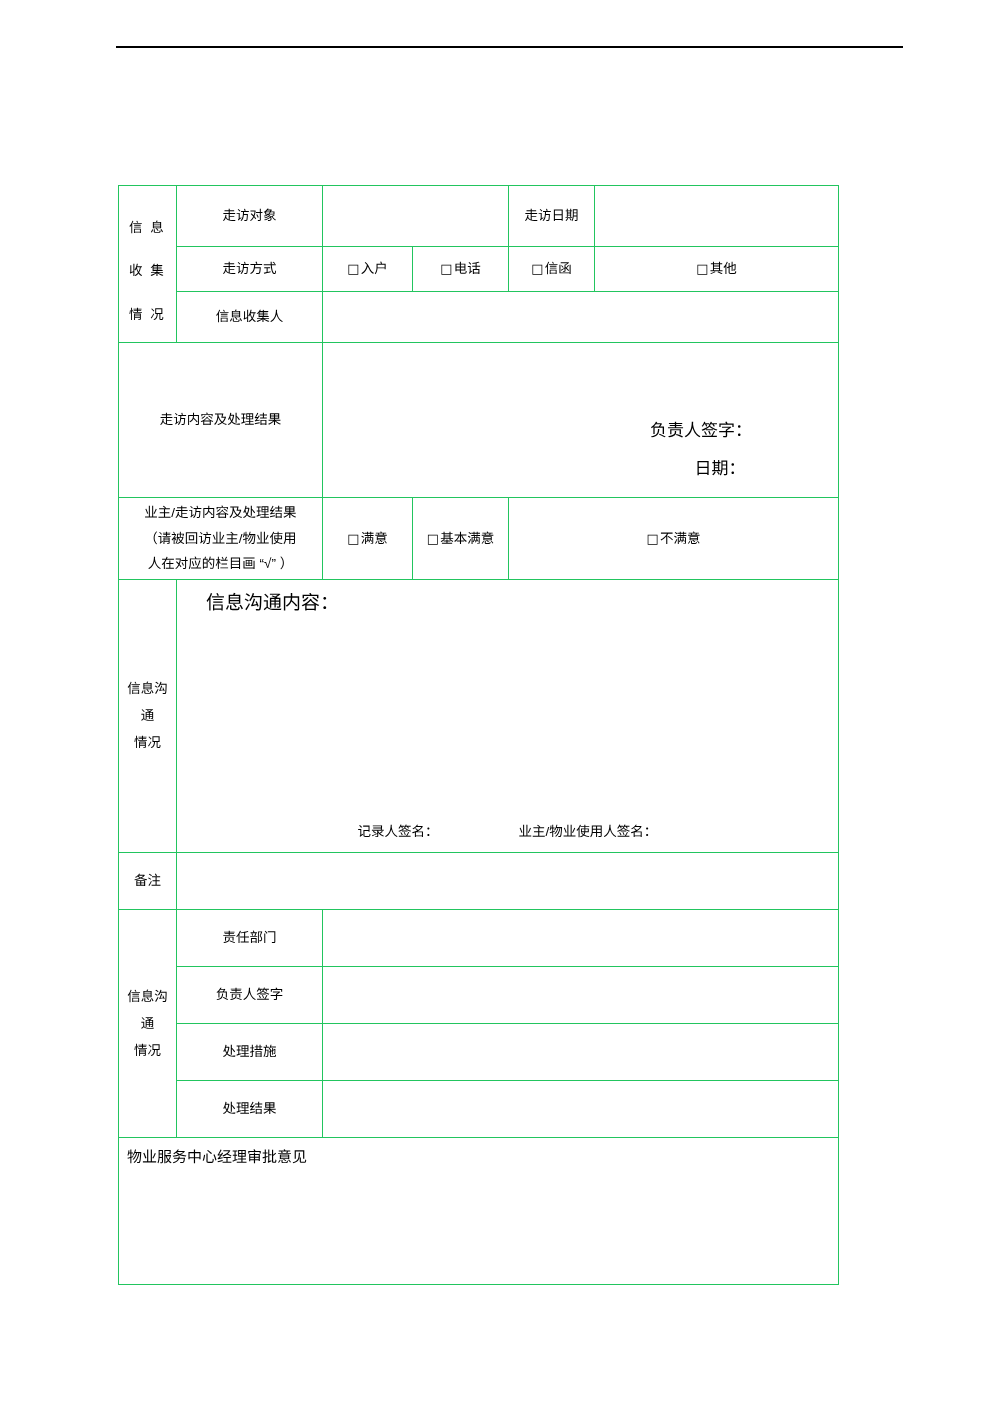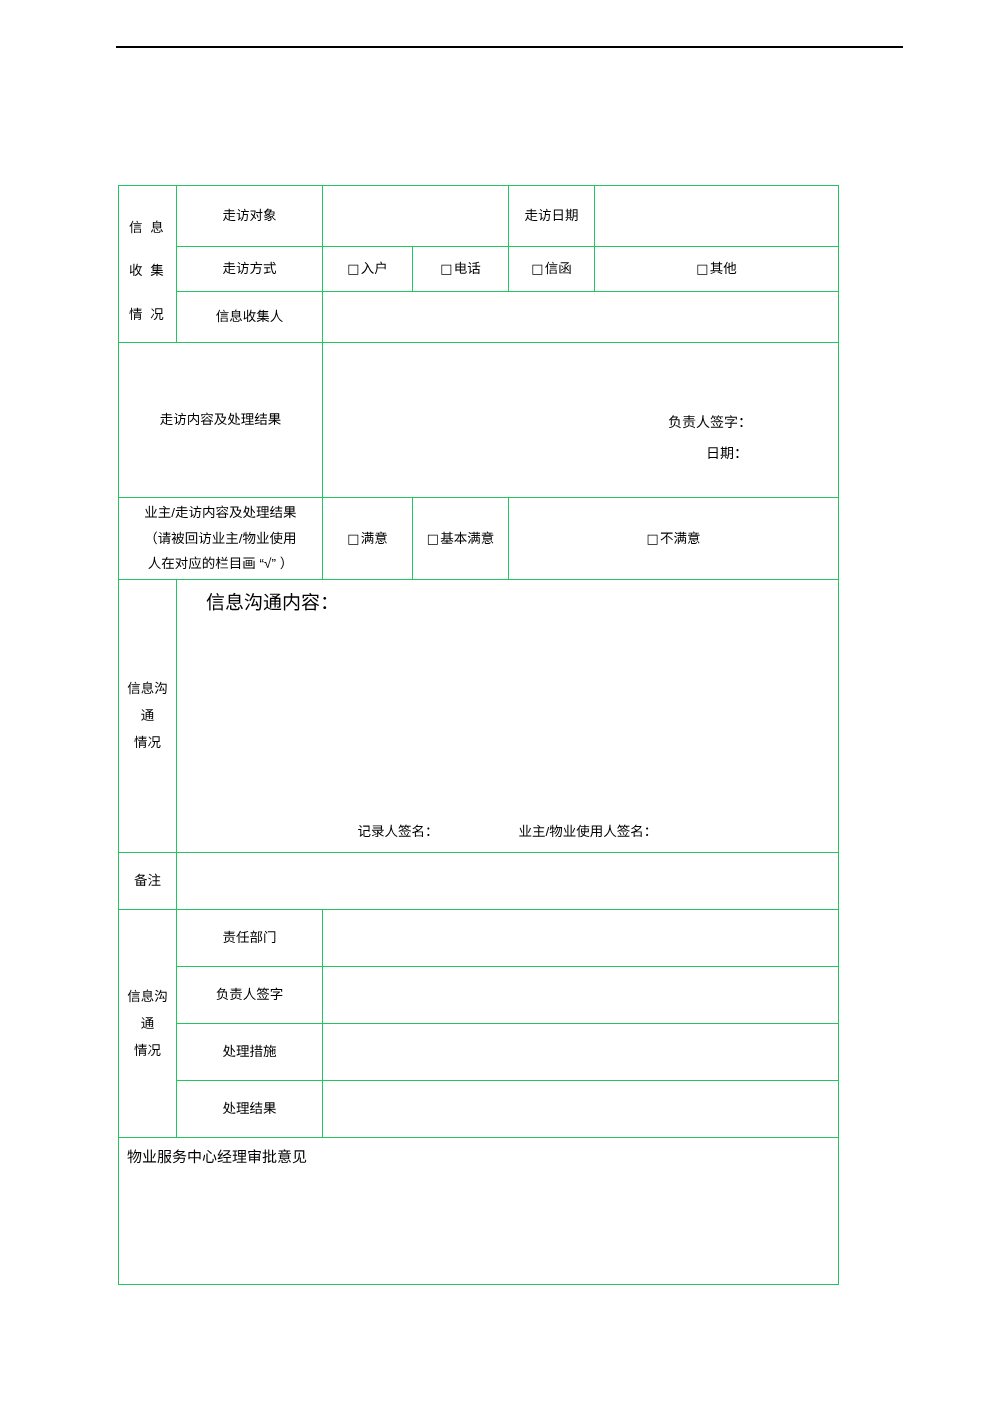"负责人签字：" .sig-block { bottom: 28px -> 10px; font-size: 14px -> 17px; text-align: left -> center }
